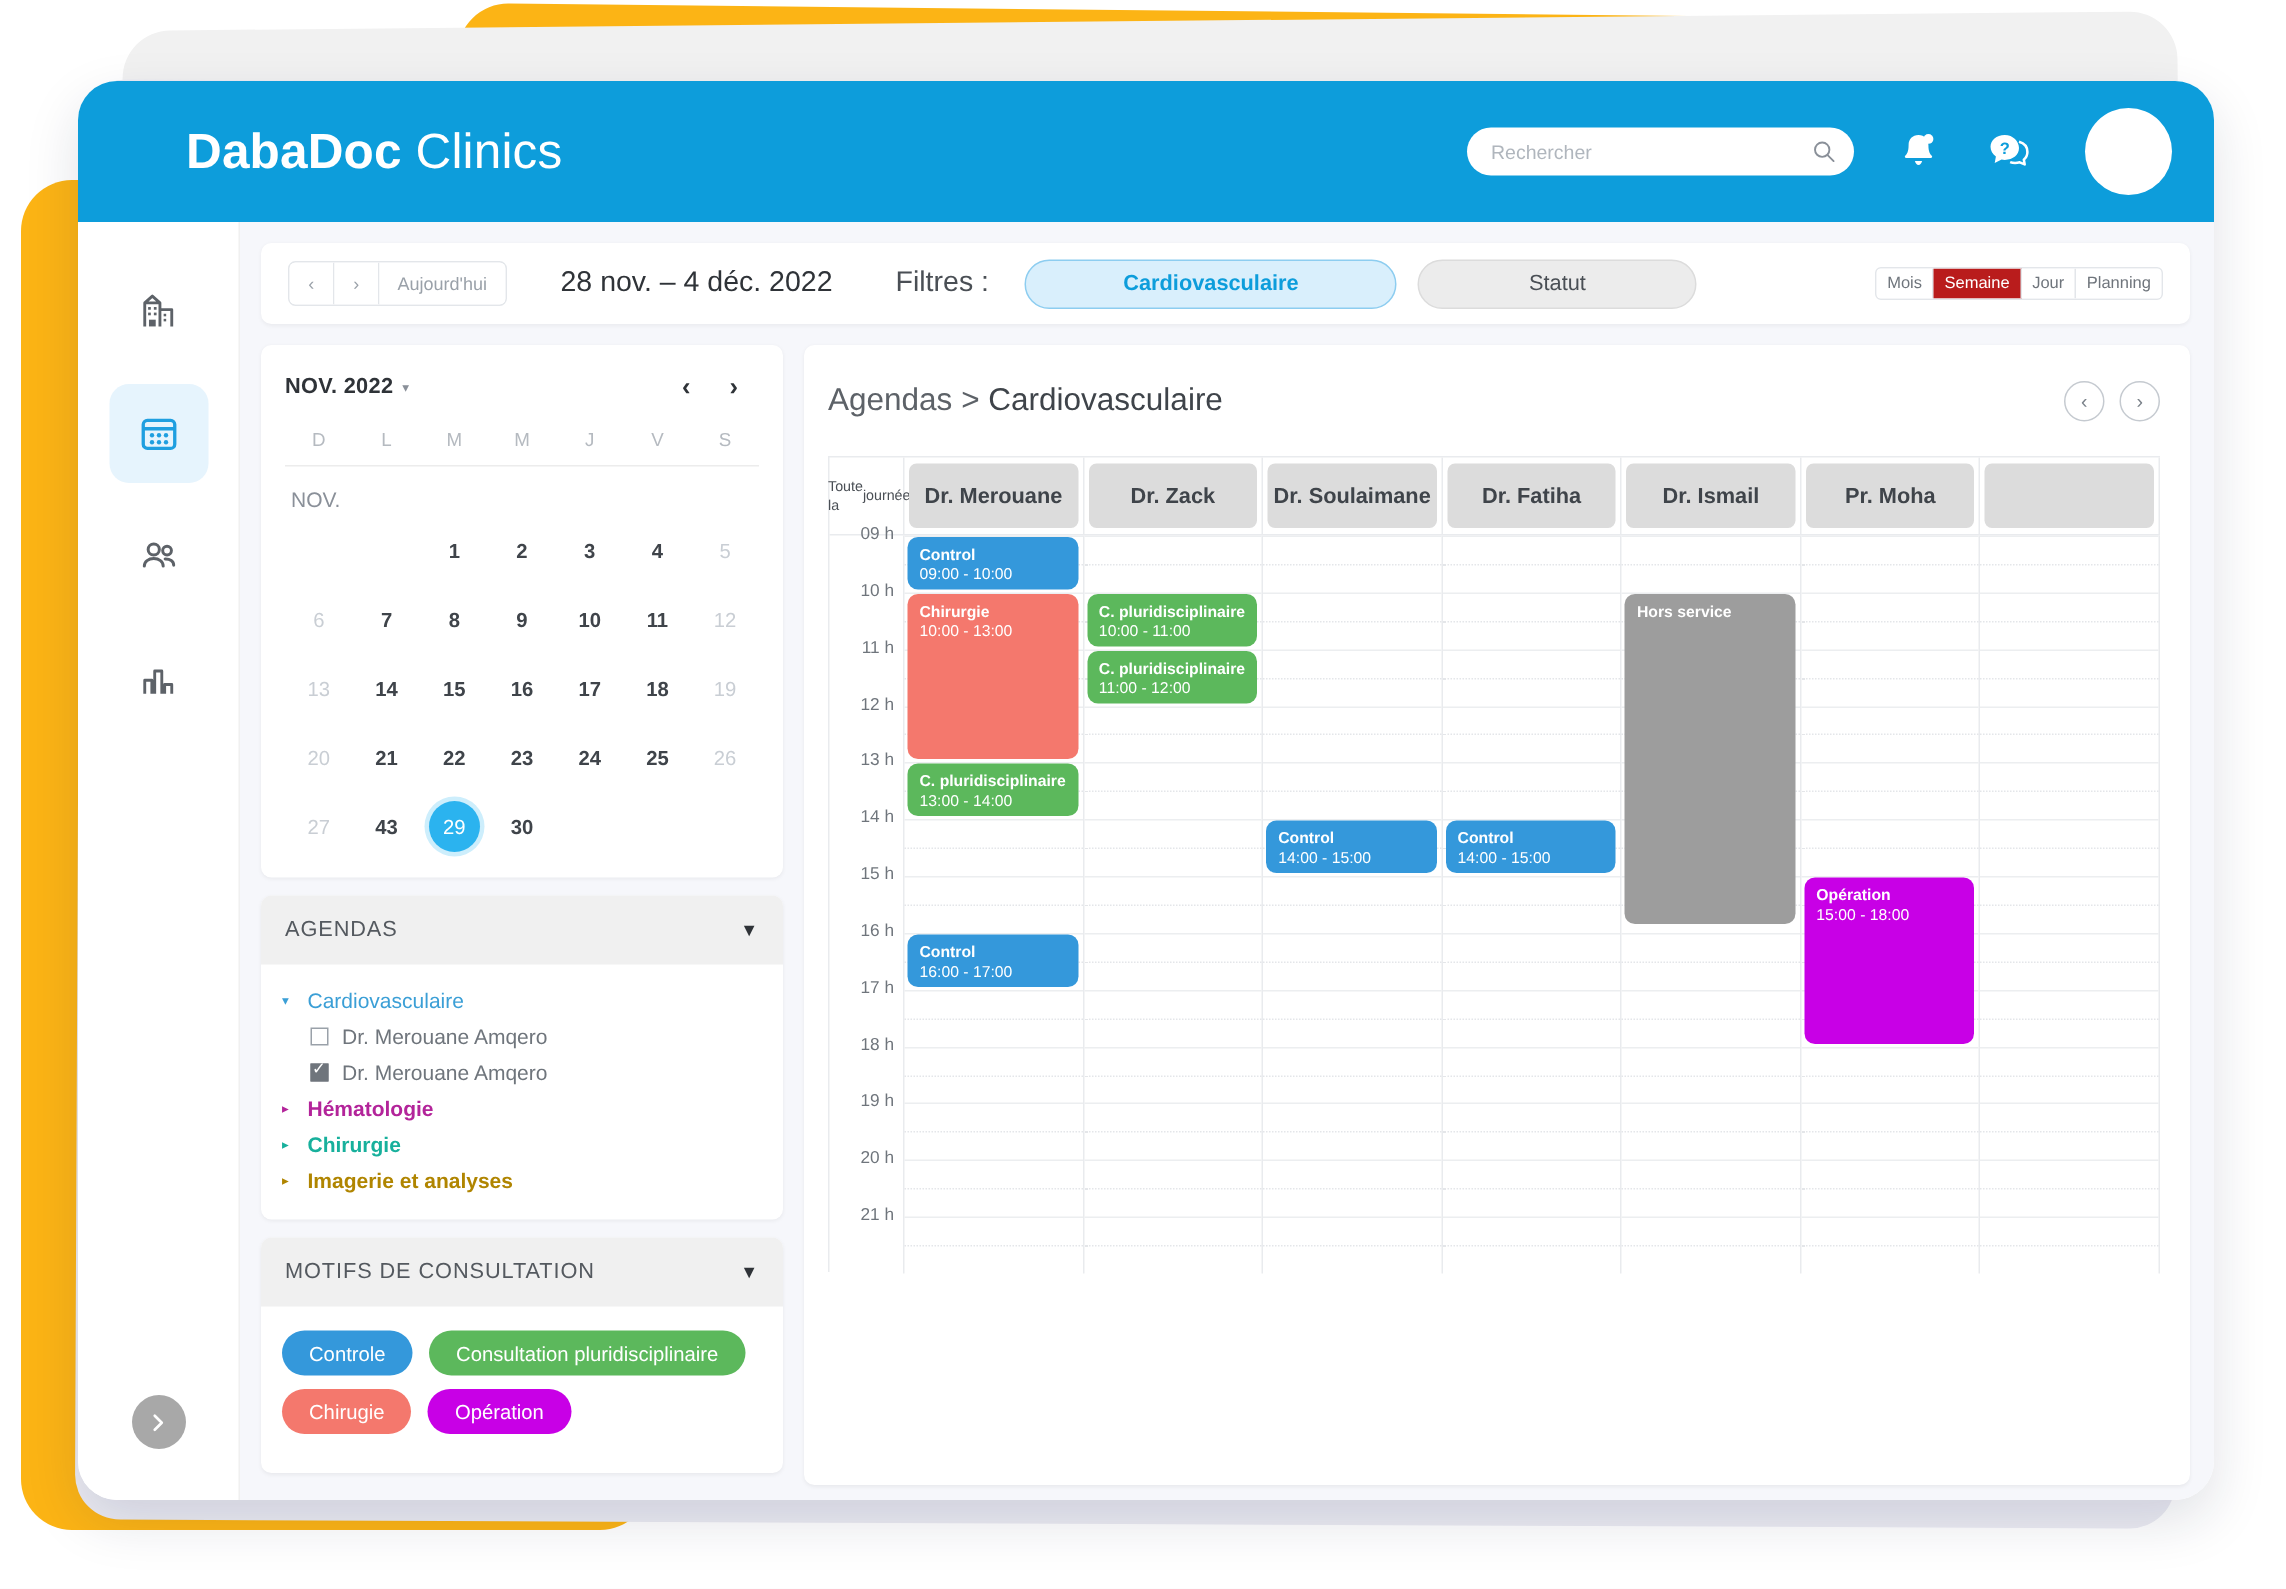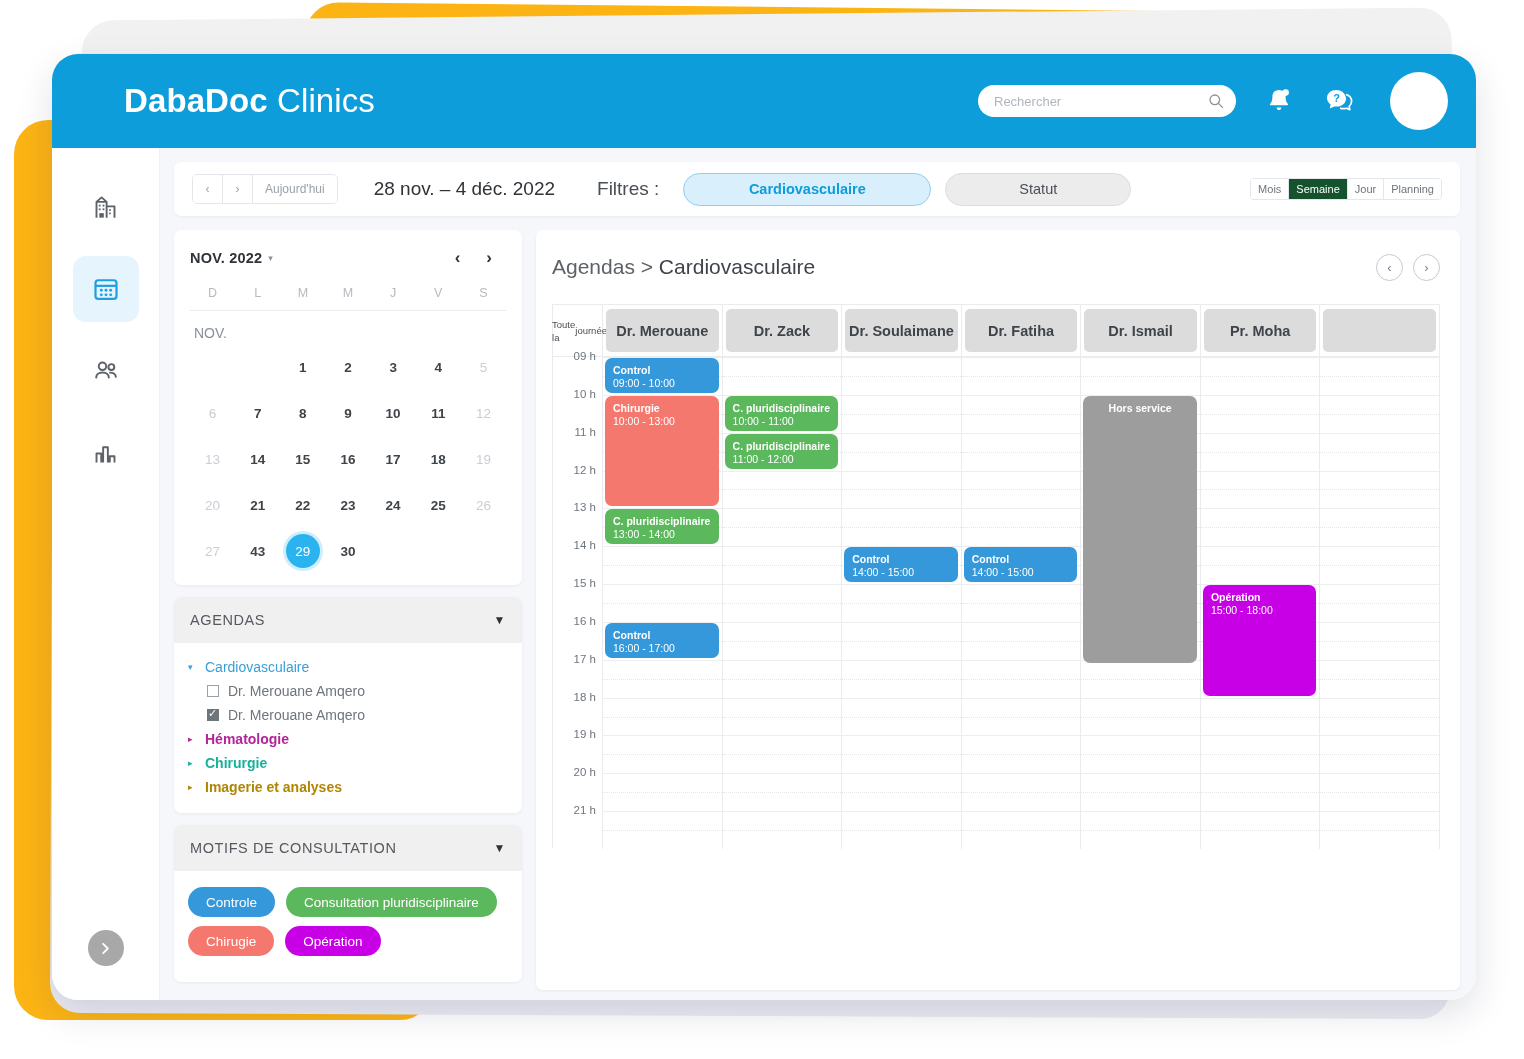"Semaine" .viewgrp > div.on { background: #14532d -> #b91c1c }
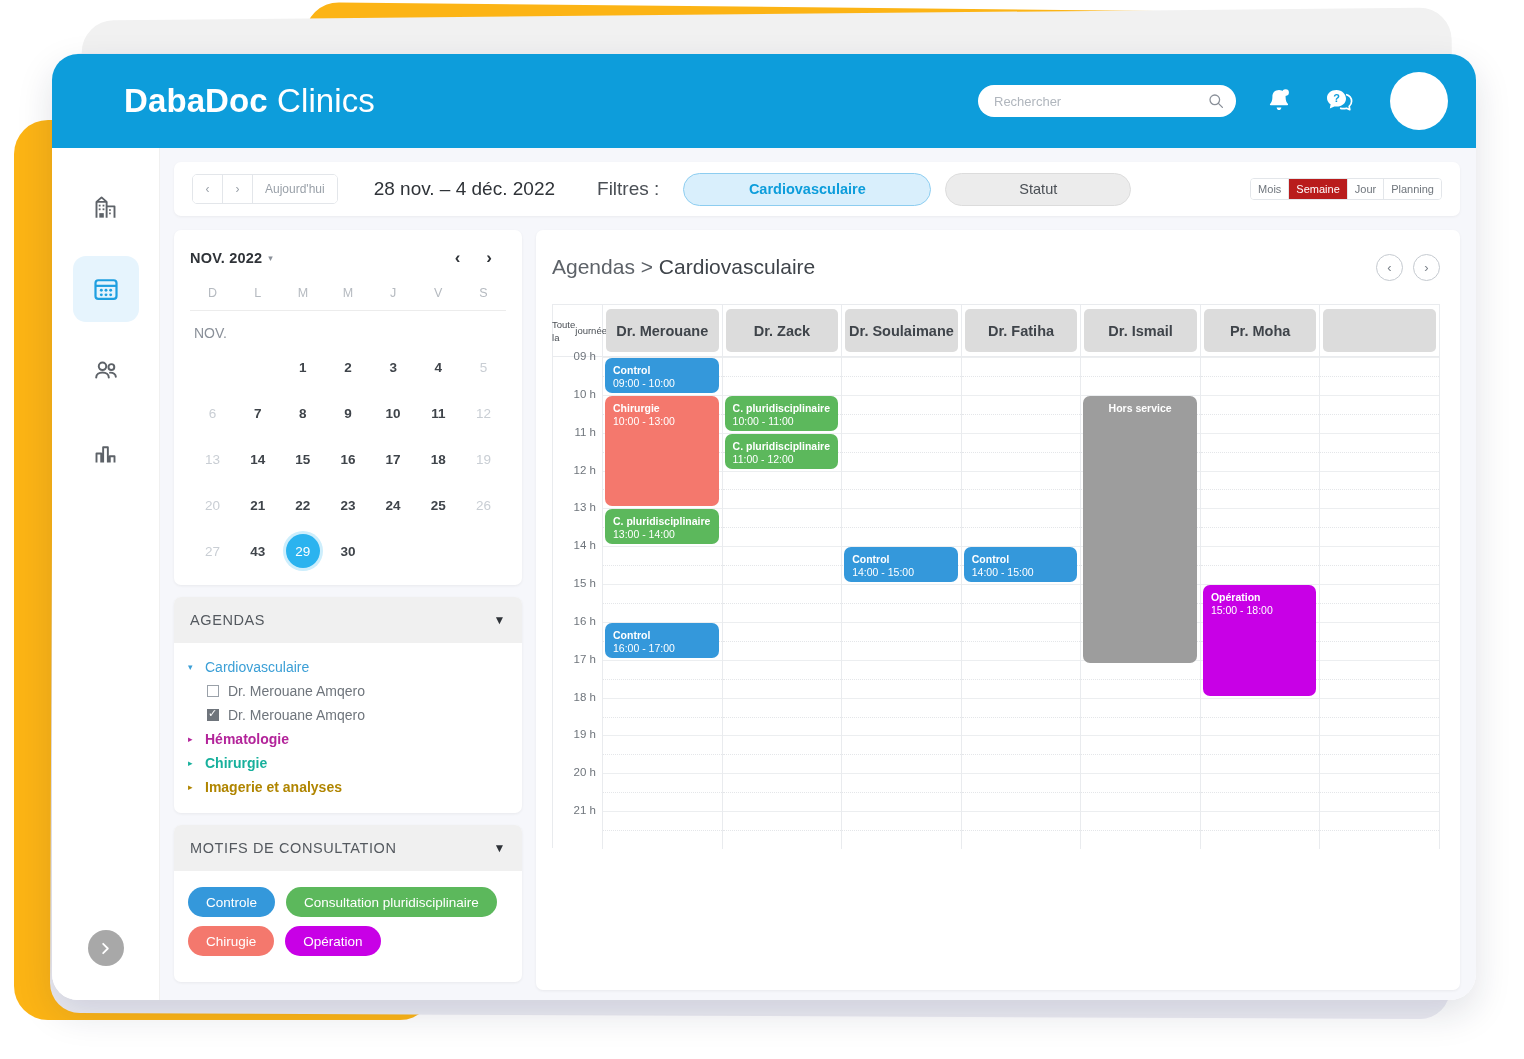"Hors service" div.ev { height: 267px -> 220px; text-align: center -> none }
